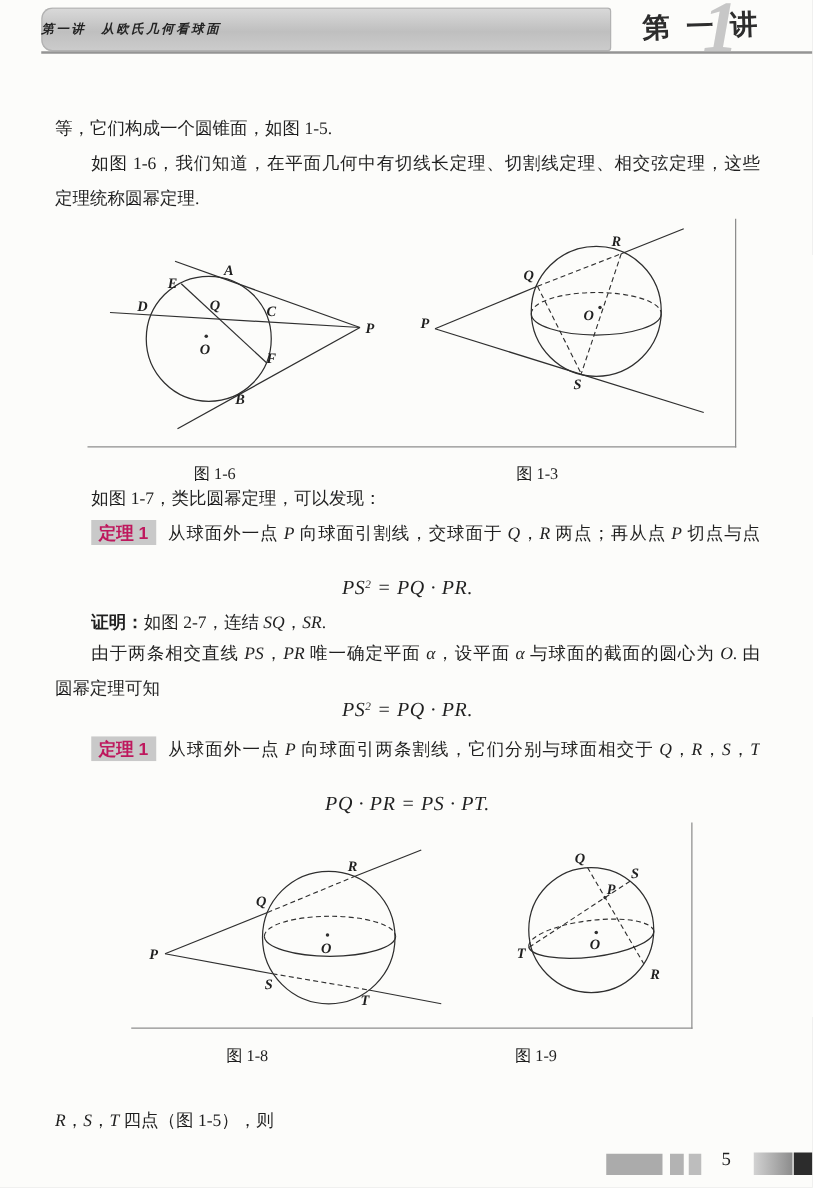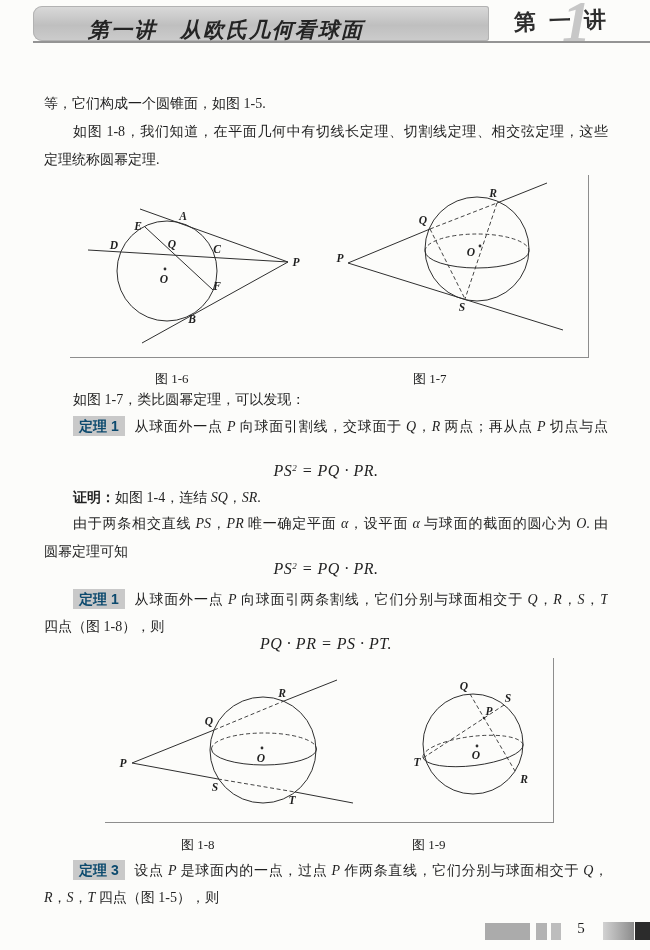"第一讲 从欧氏几何看球面" .hbar-title { font-size: 21px -> 10px; text-align: center -> left }
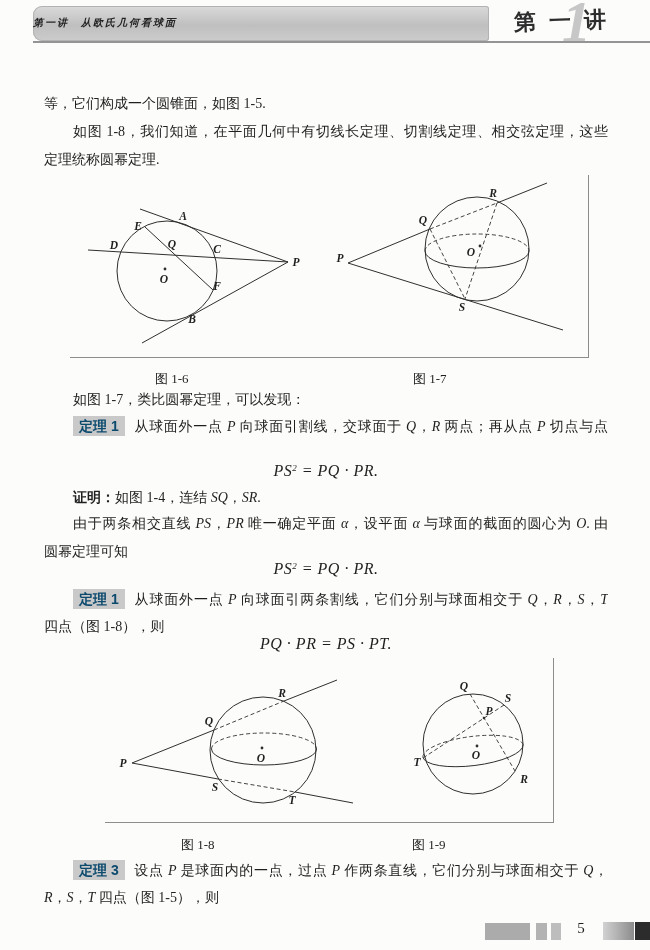"如图 1-8，我们知道，在平面几何中有切线长定理、切割线定理、相交弦定理，这些" span { text: 1-8 -> 1-6 }
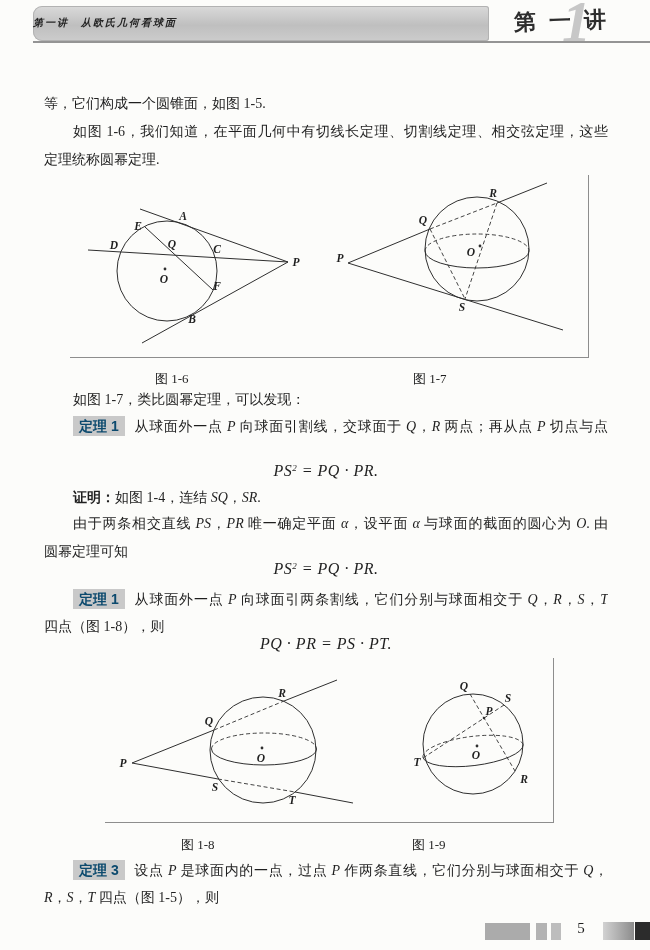"图 1-7" div.caption { text: 1-7 -> 1-3 }
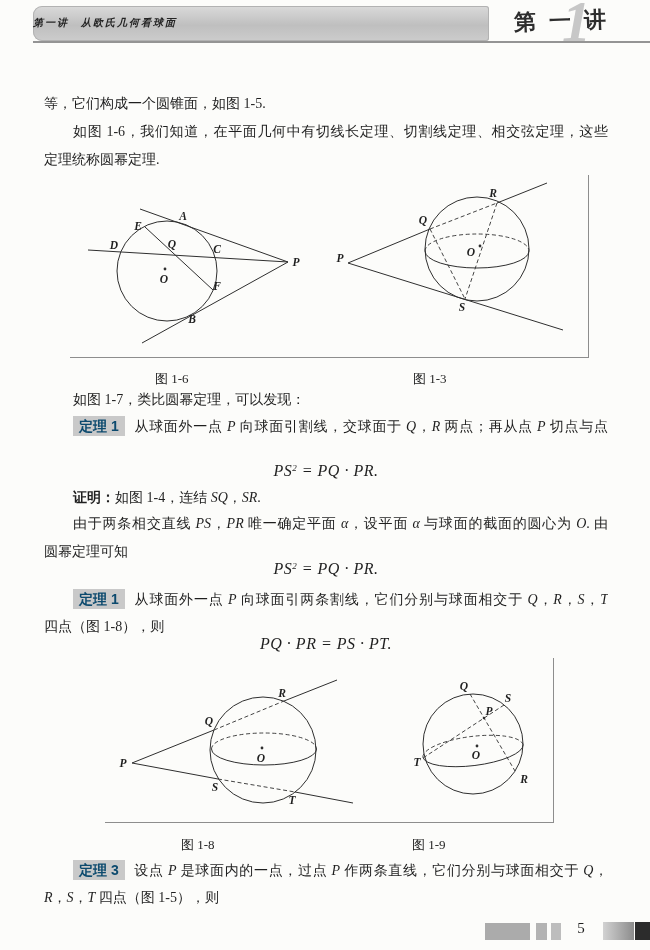"定理 1" .badge { color: #0c4a6e -> #be185d }
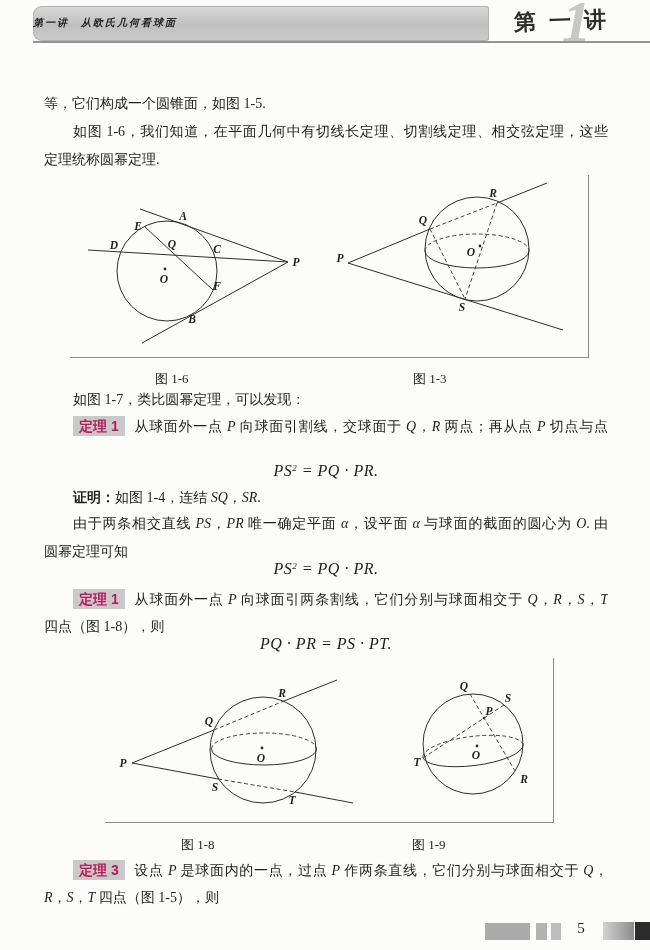"如图 1-4，连结" span { text: 1-4 -> 2-7 }
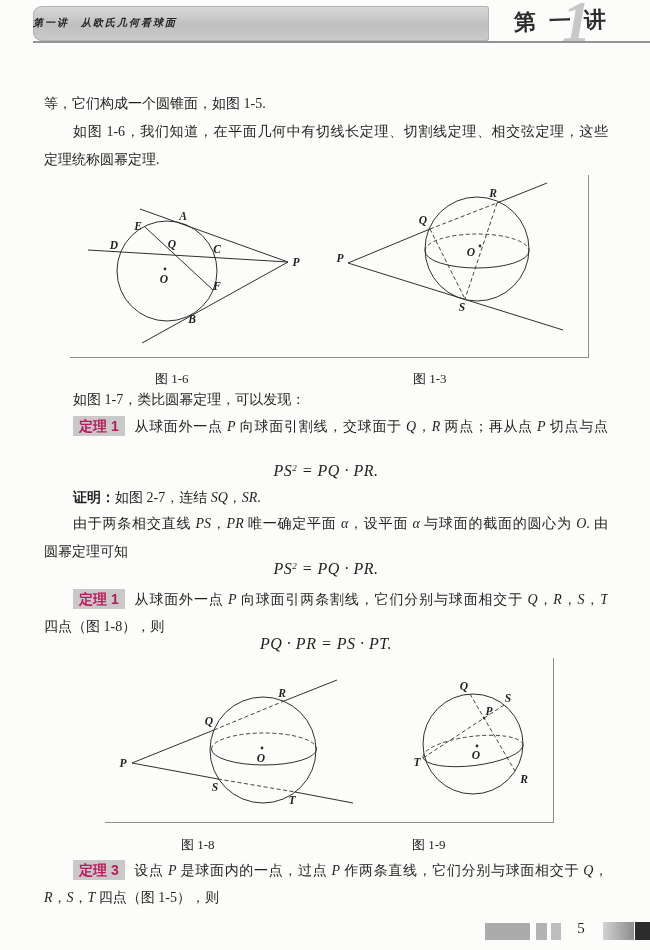"四点（图 1-8），则" div.line { html: <div><span>四点（图 1-8），则</span></div> -> none }
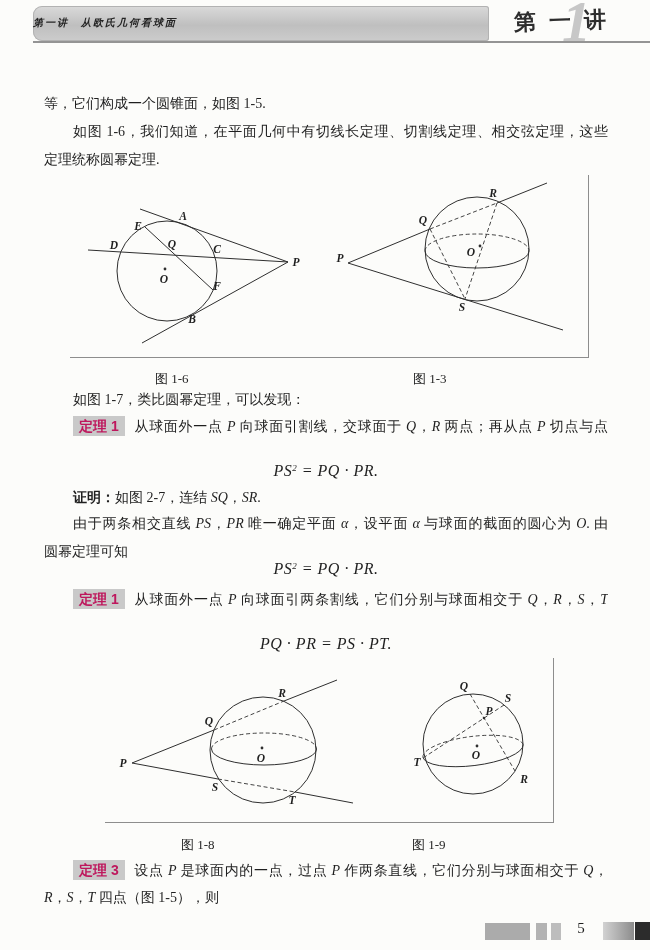"定理 3 设点 P 是球面内的一点，过点" div.line { html: <div><span>定理 3</span><span><span>设点 </span><span>P</span><span> 是球面内的一点，过点 </span><span>P</span><span> 作两条直线，它们分别与球面相交于 </span><span>Q</span><span>，</span></span></div> -> none }
